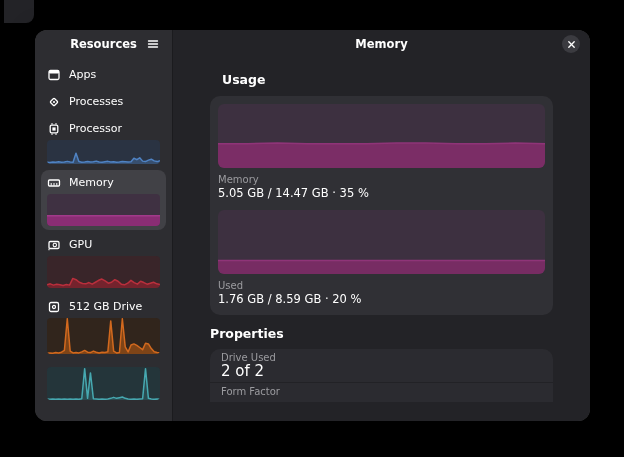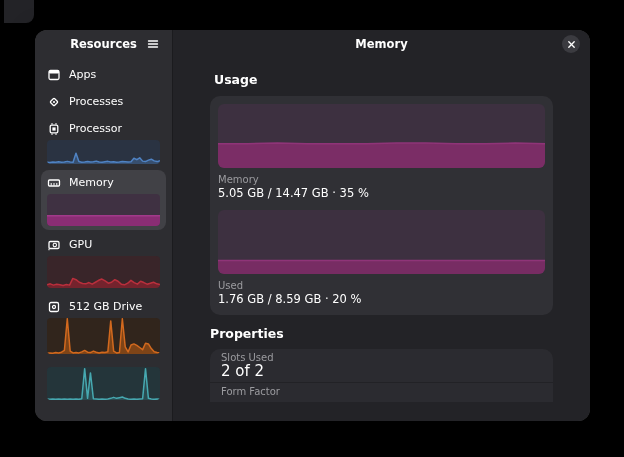"Usage" .section-heading.first { margin: 4px 0 9px 4px -> 4px 0 9px 12px }
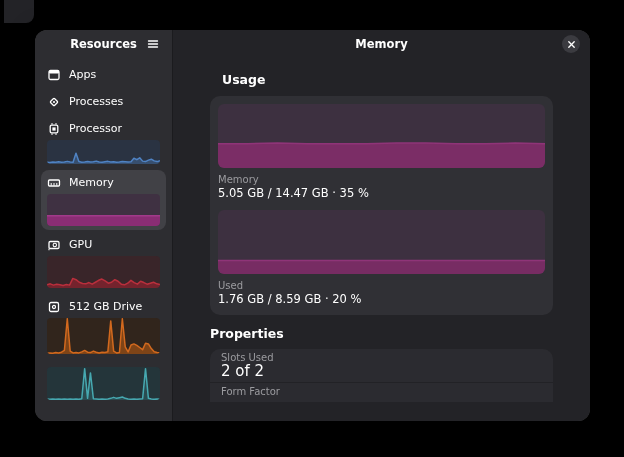"Slots Used" div.prop-label { text: Slots -> Drive }
